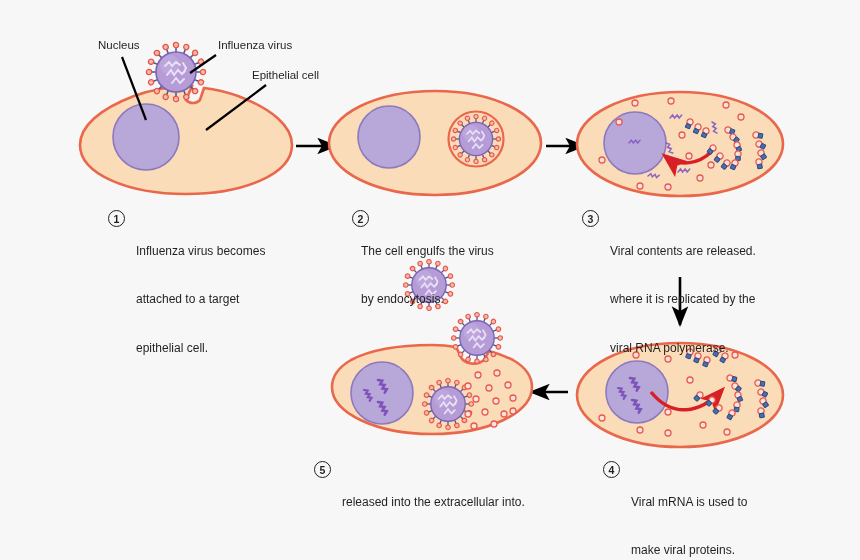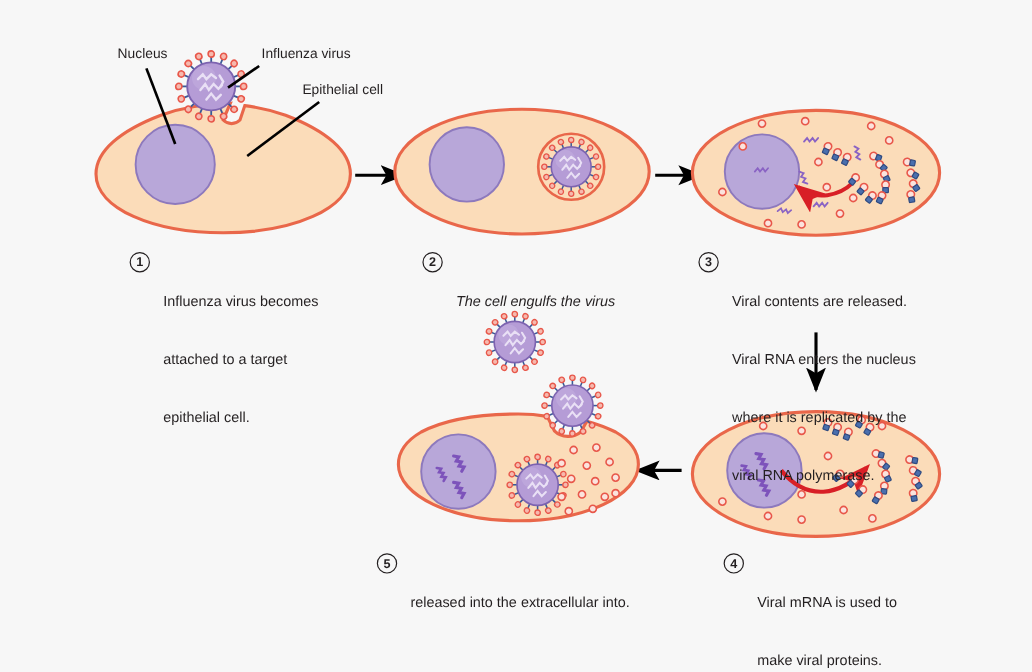"The cell engulfs the virus" div.step-text { font-style: italic -> none; left: 380px -> 361px }
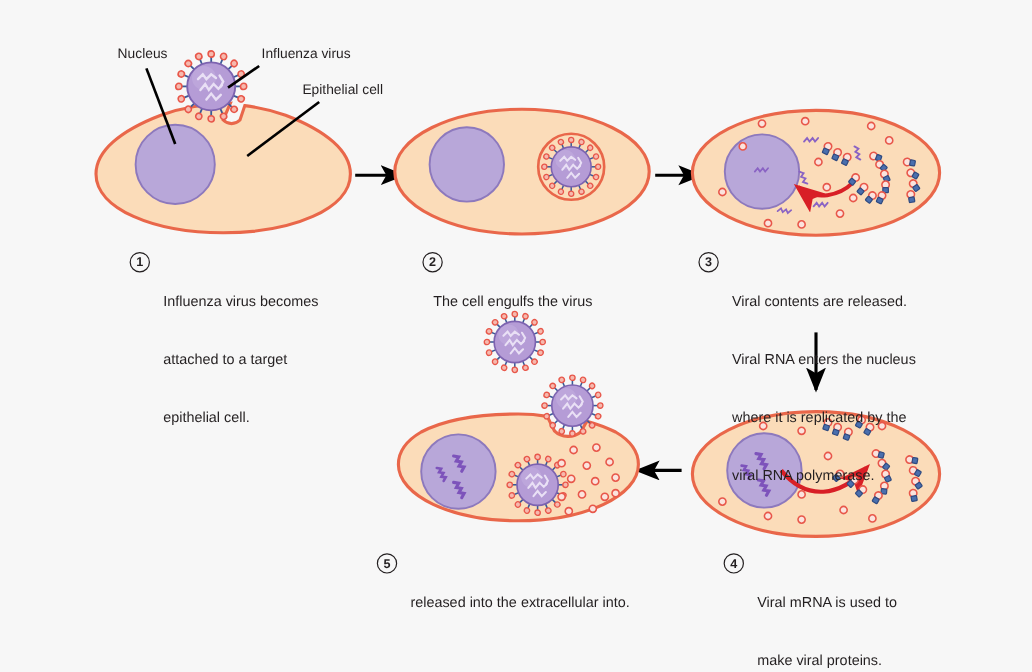"by endocytosis." div { html: none -> <div>by endocytosis.</div> }
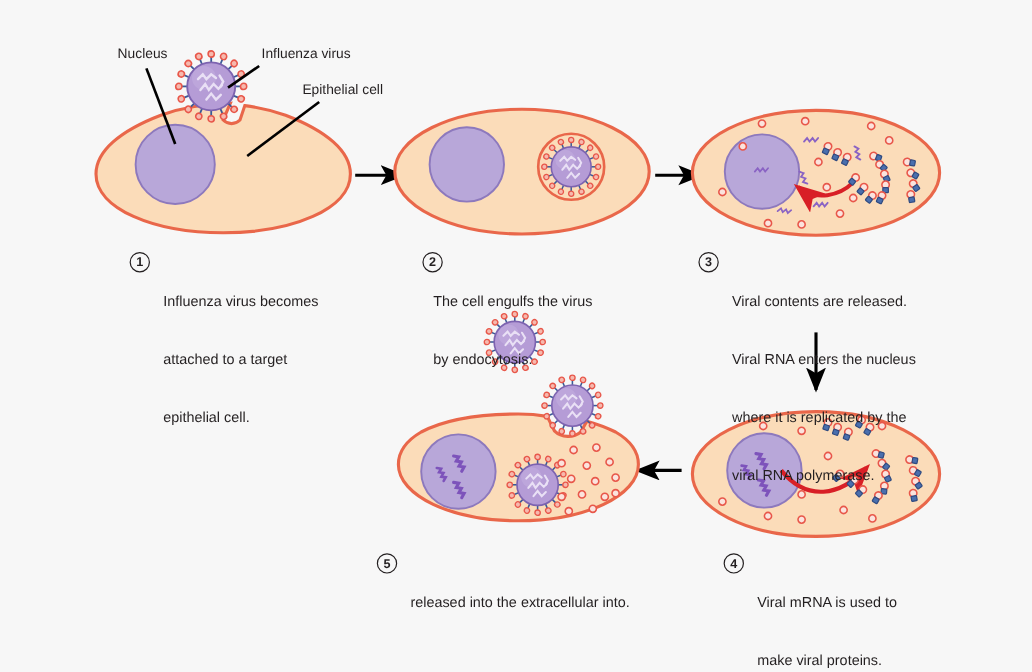"Viral RNA enters the nucleus" div { html: <div>Viral RNA enters the nucleus</div> -> none }
